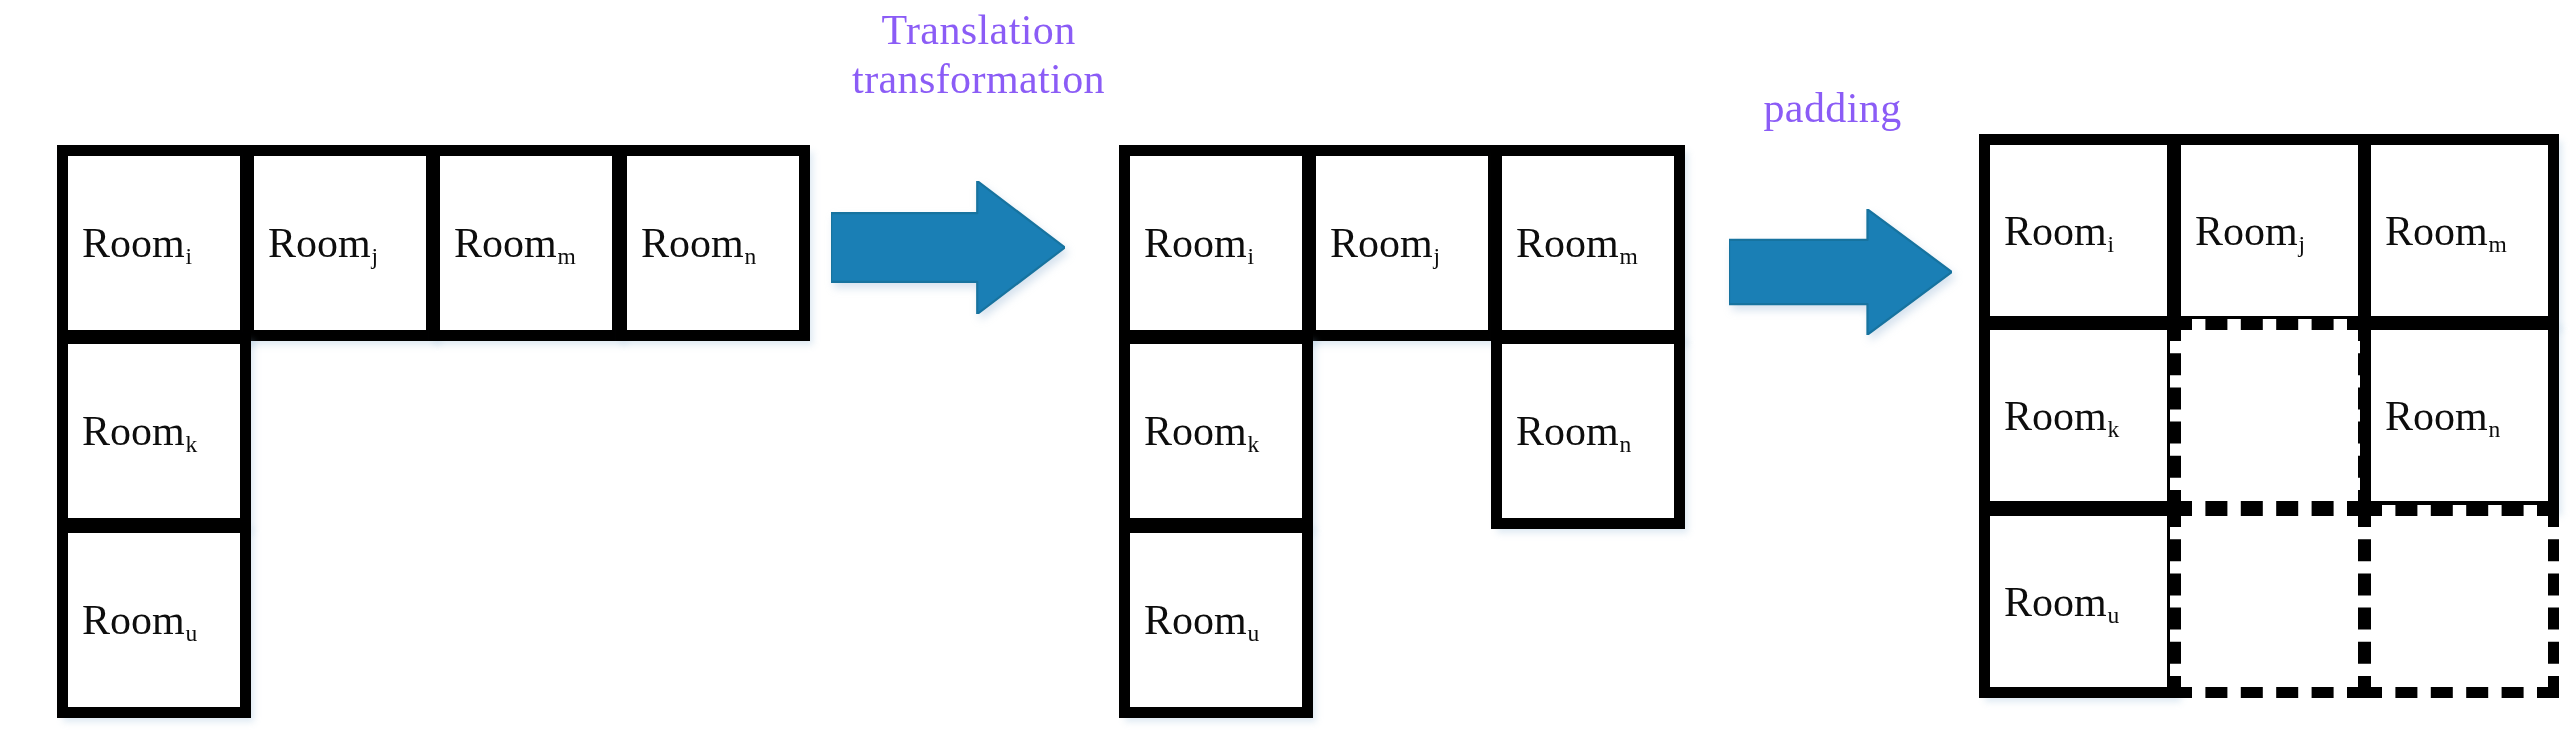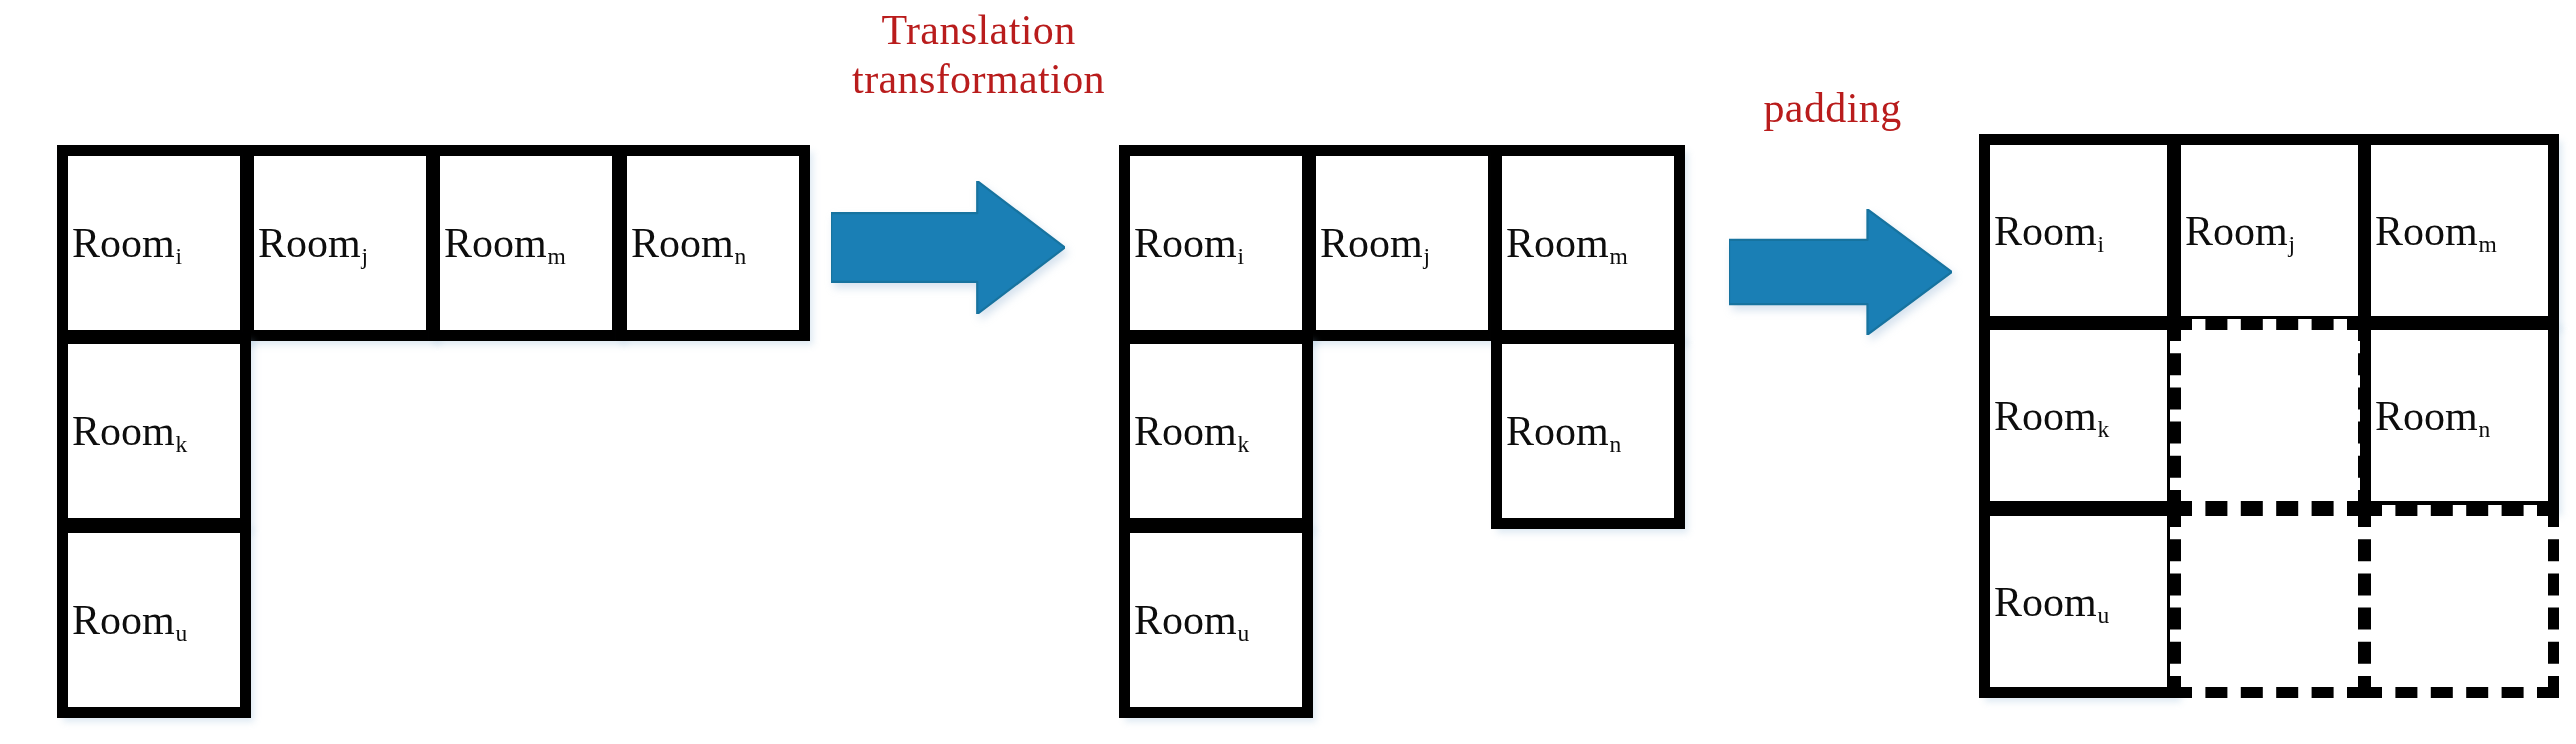"Translation" .step-label { color: #b91c1c -> #8b5cf6 }
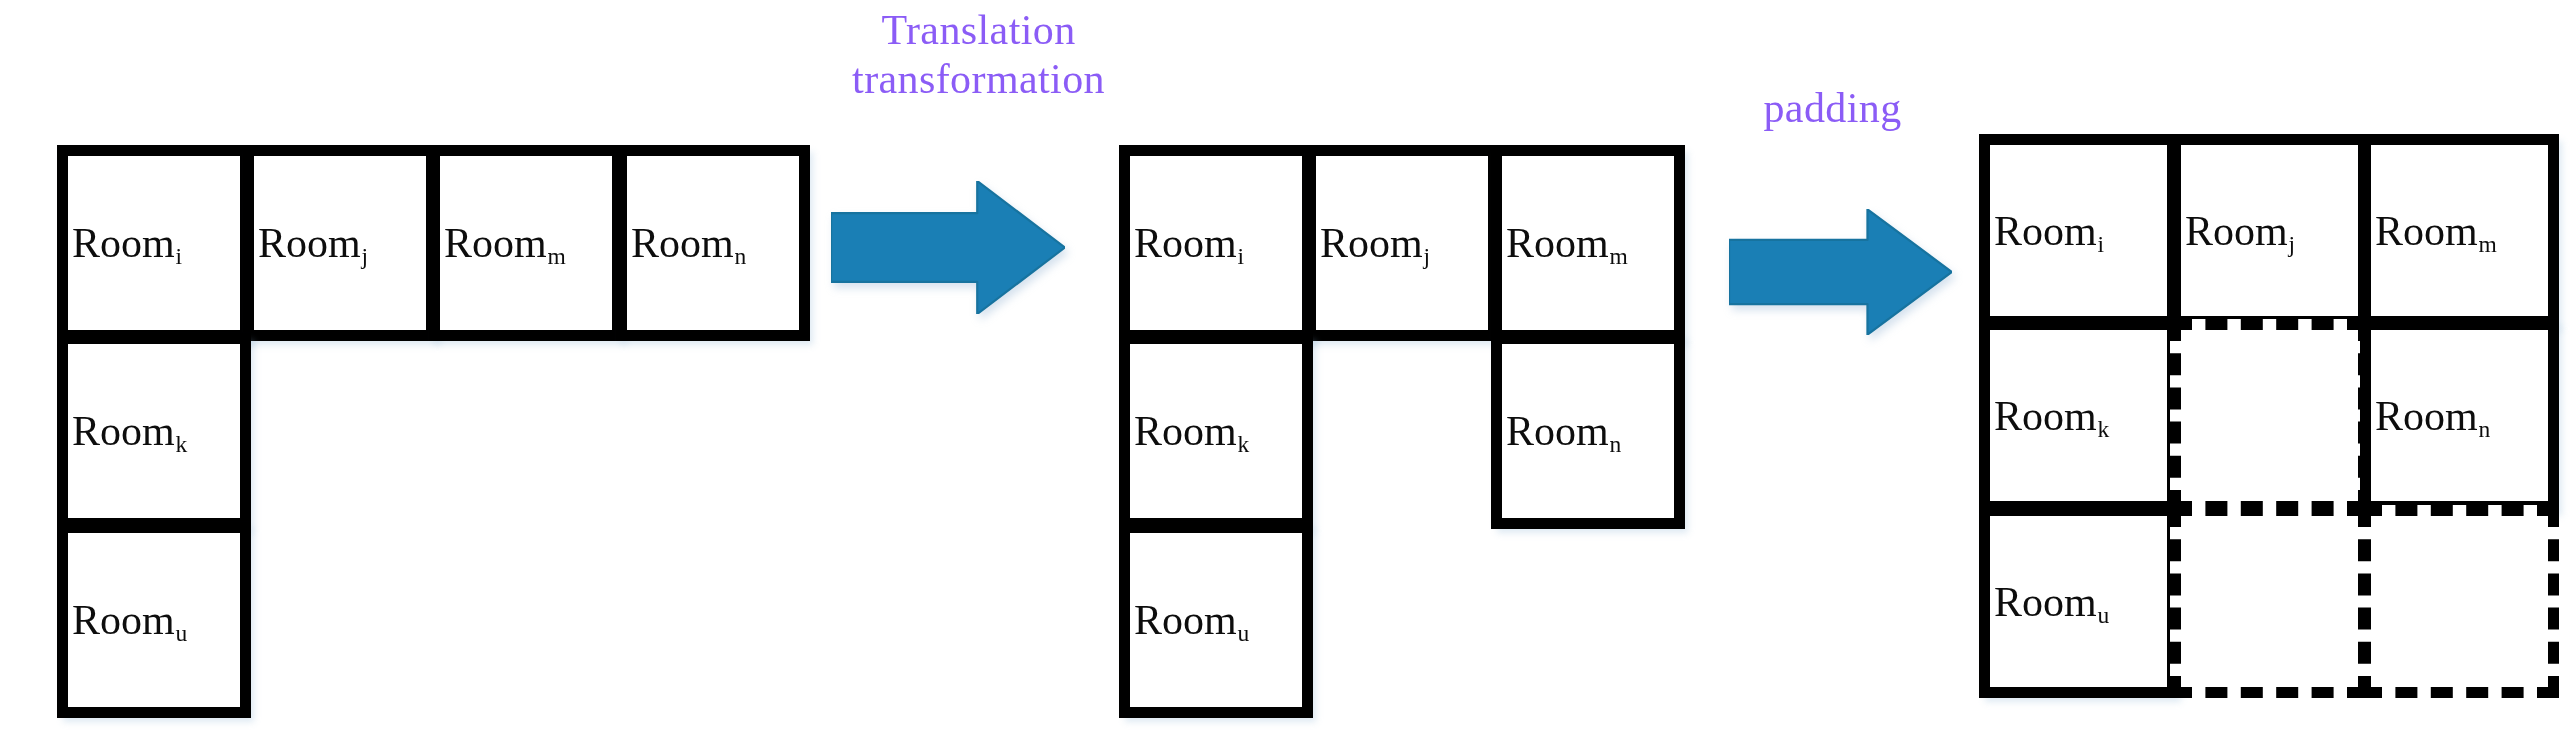"Roomi" .cell-label { padding-left: 4px -> 14px }
